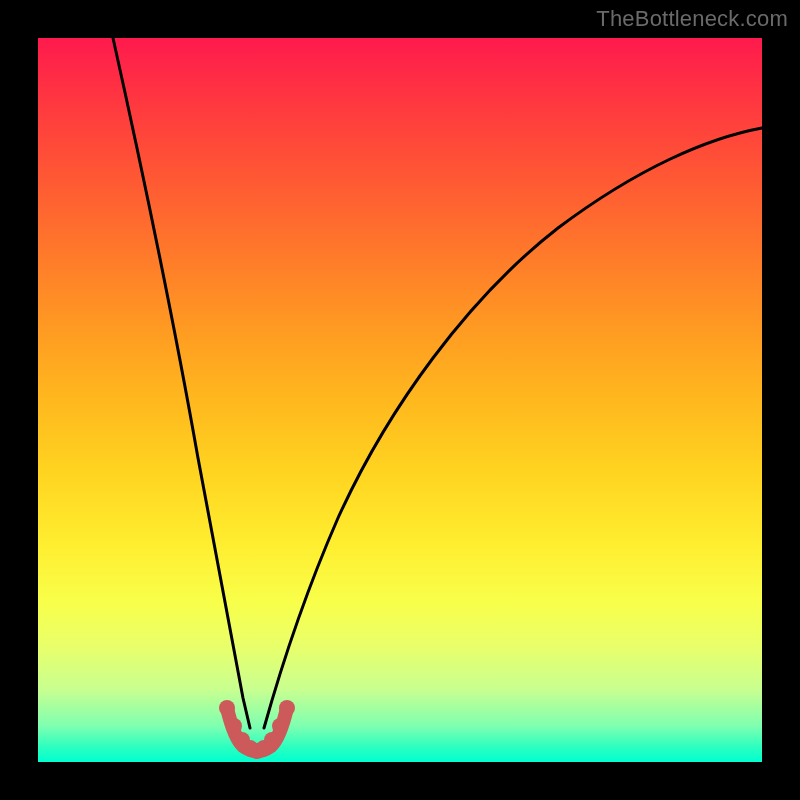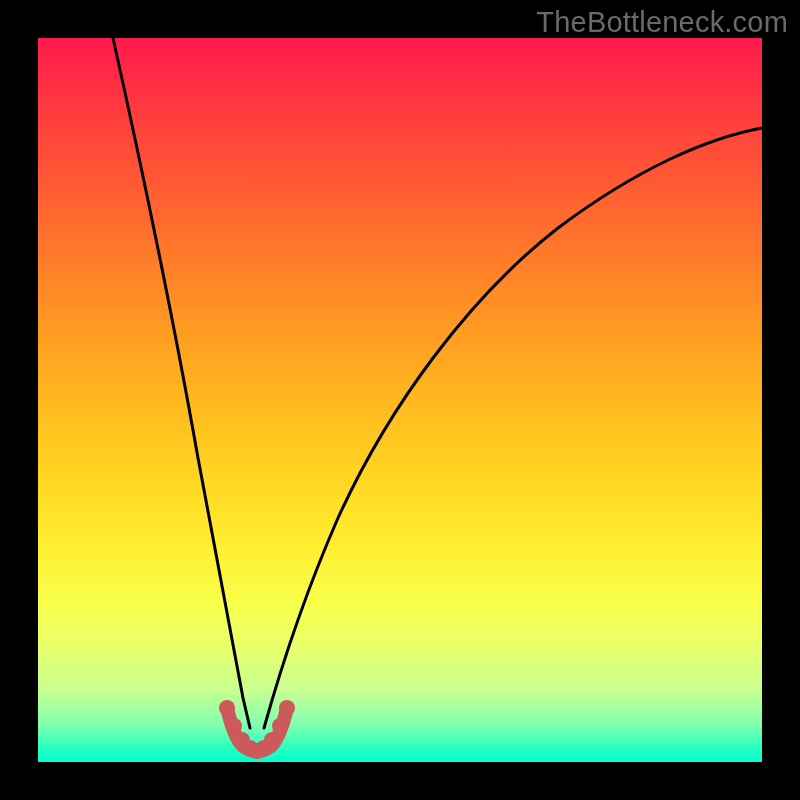"TheBottleneck.com" .watermark { font-size: 29px -> 22px }
